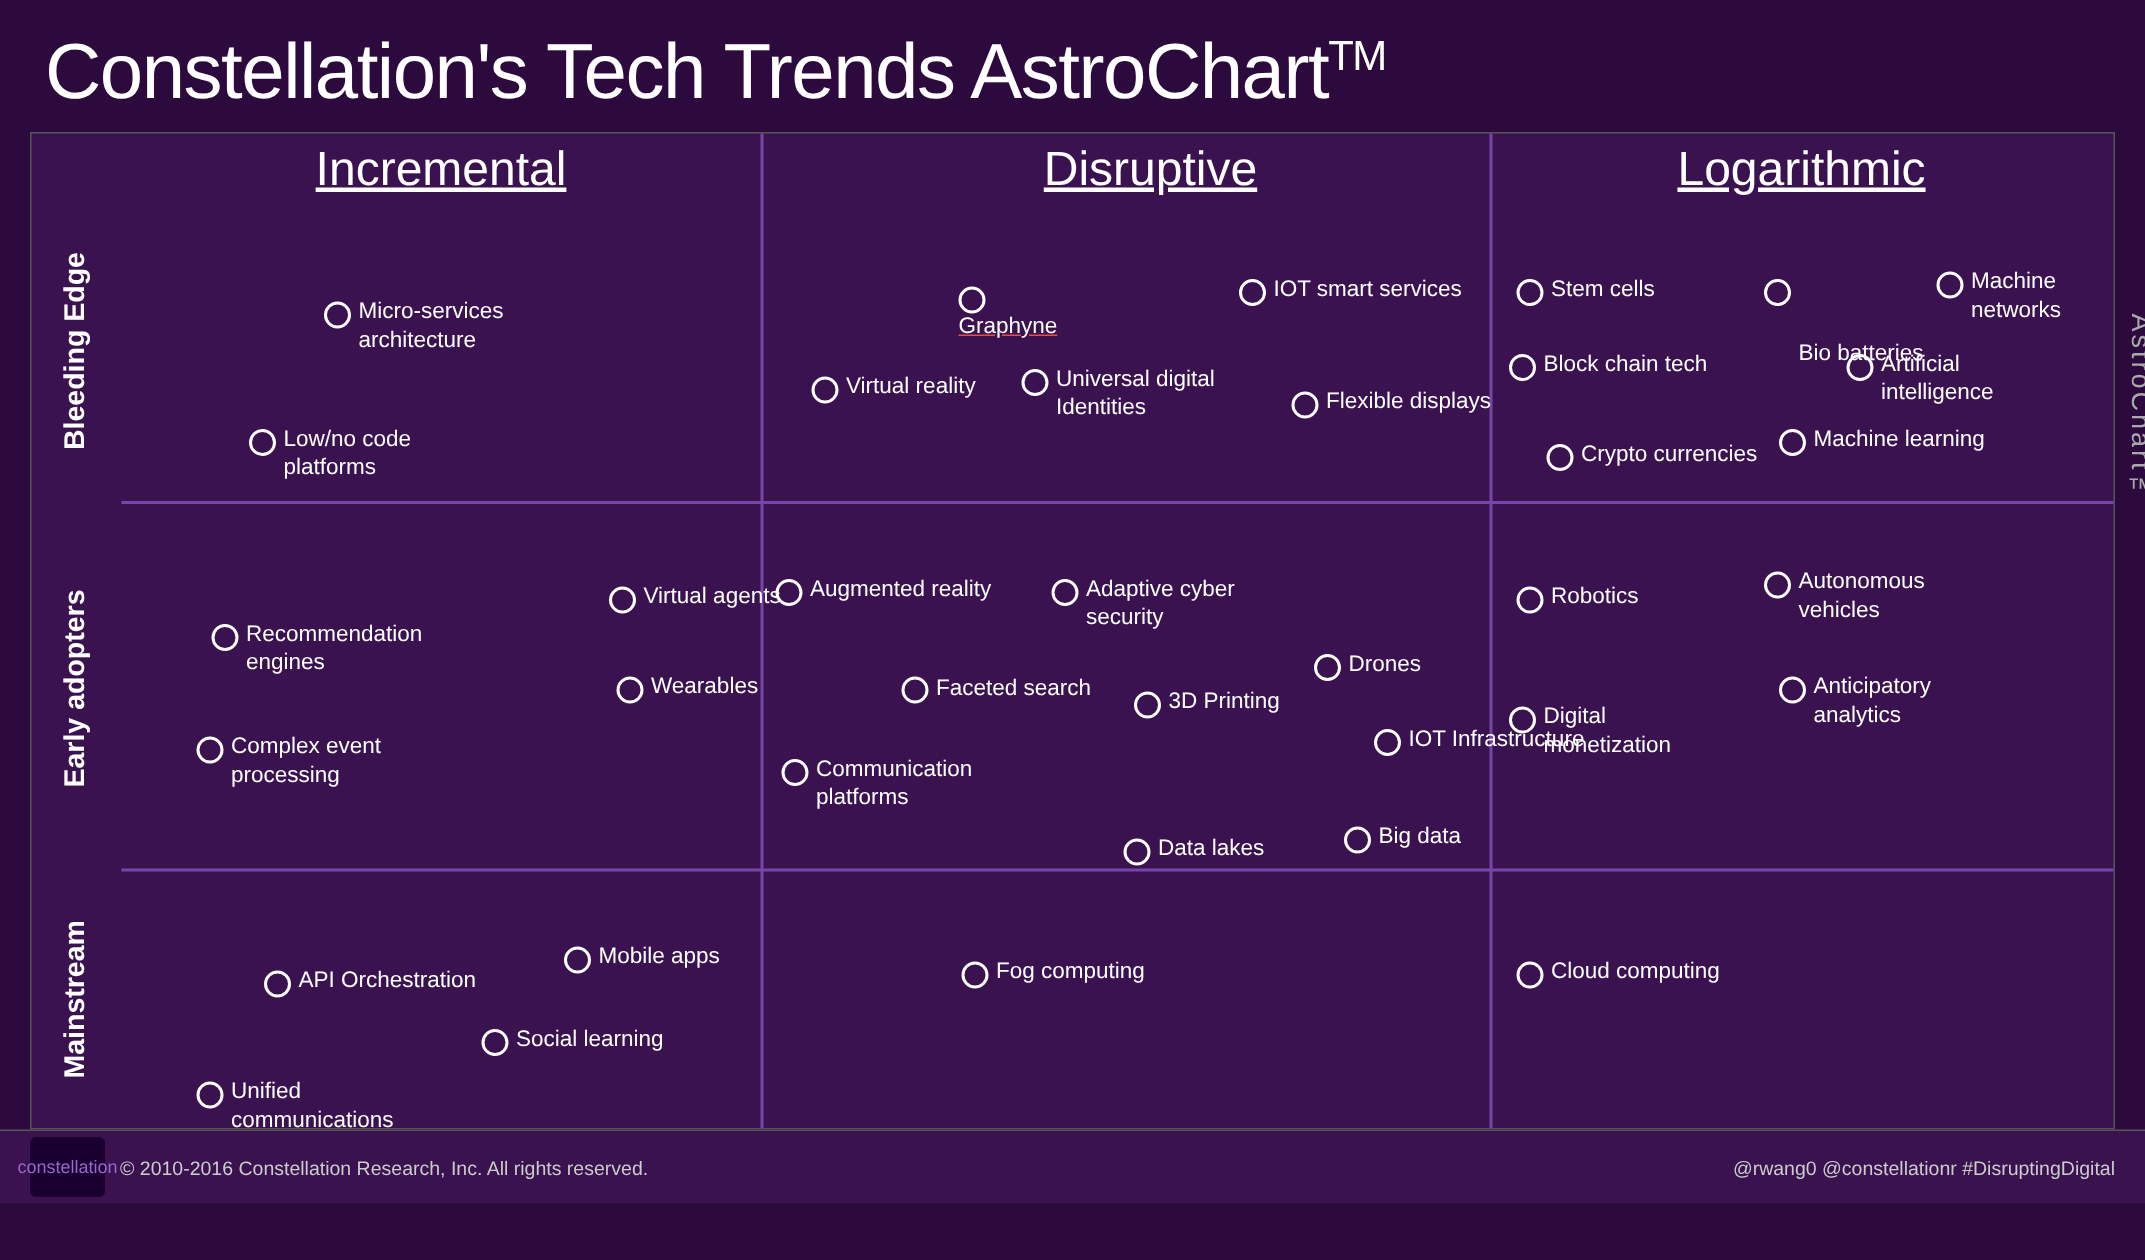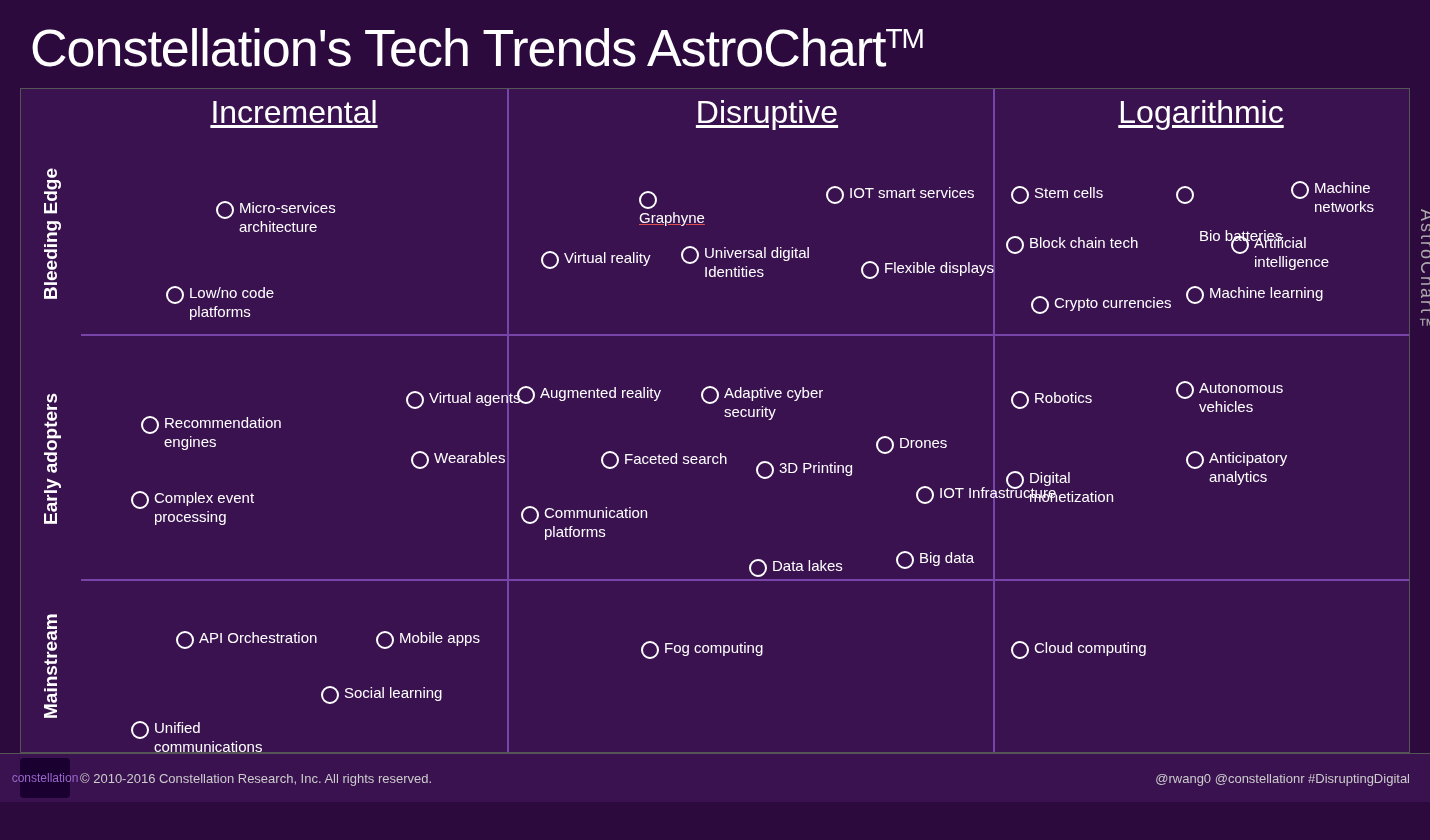"API Orchestration" div.item { top: 540px -> 556px }
